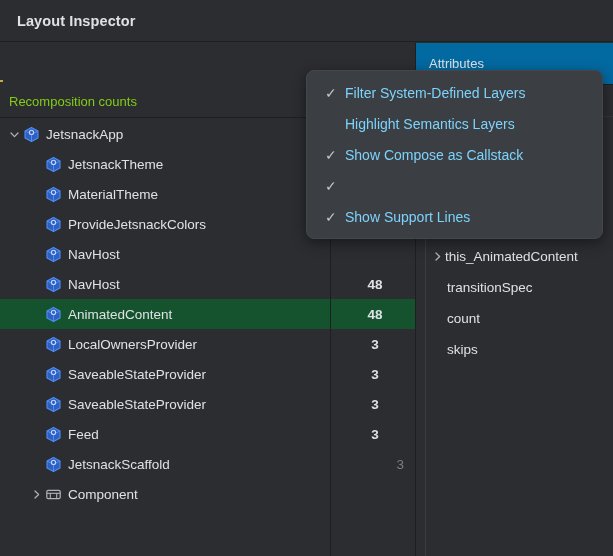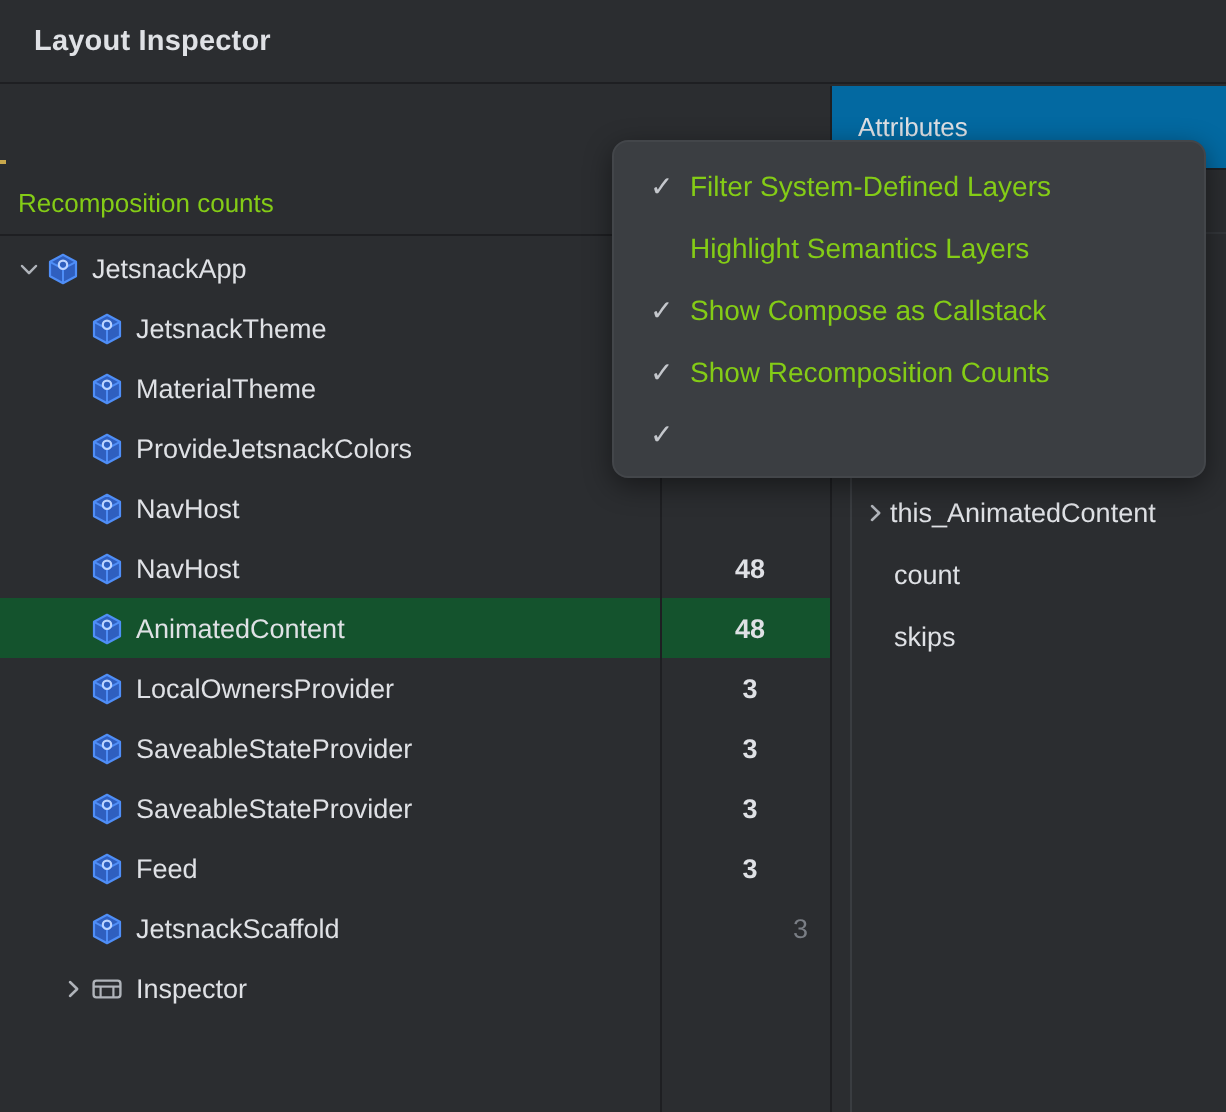"Filter System-Defined Layers" .menu-text { color: #84cc16 -> #7dd3fc }
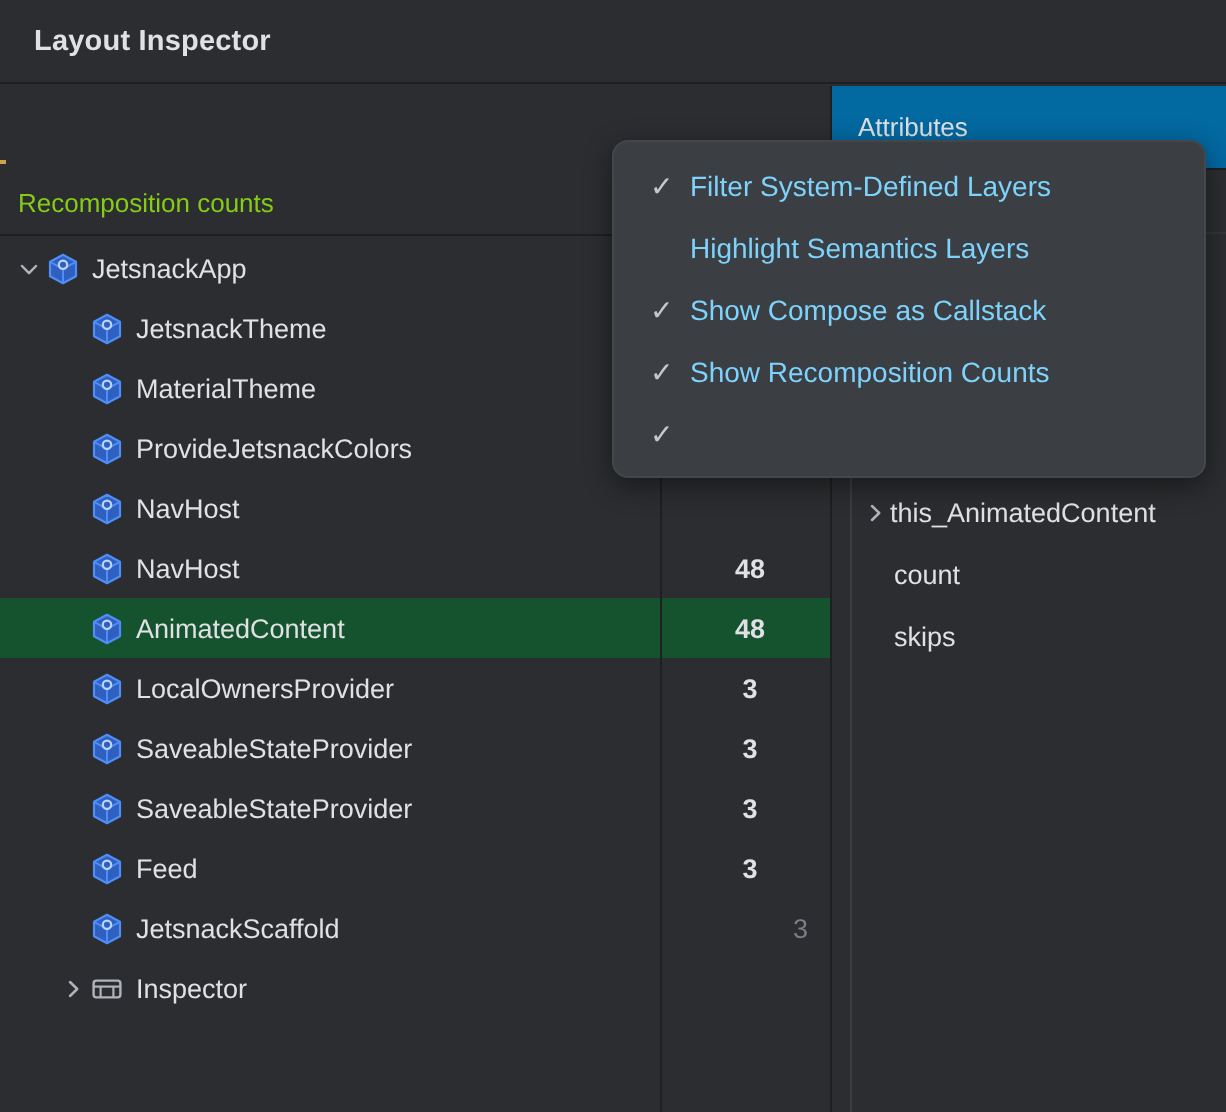"Show Recomposition Counts" span.menu-text { html: <span>Show Recomposition Counts</span> -> none }
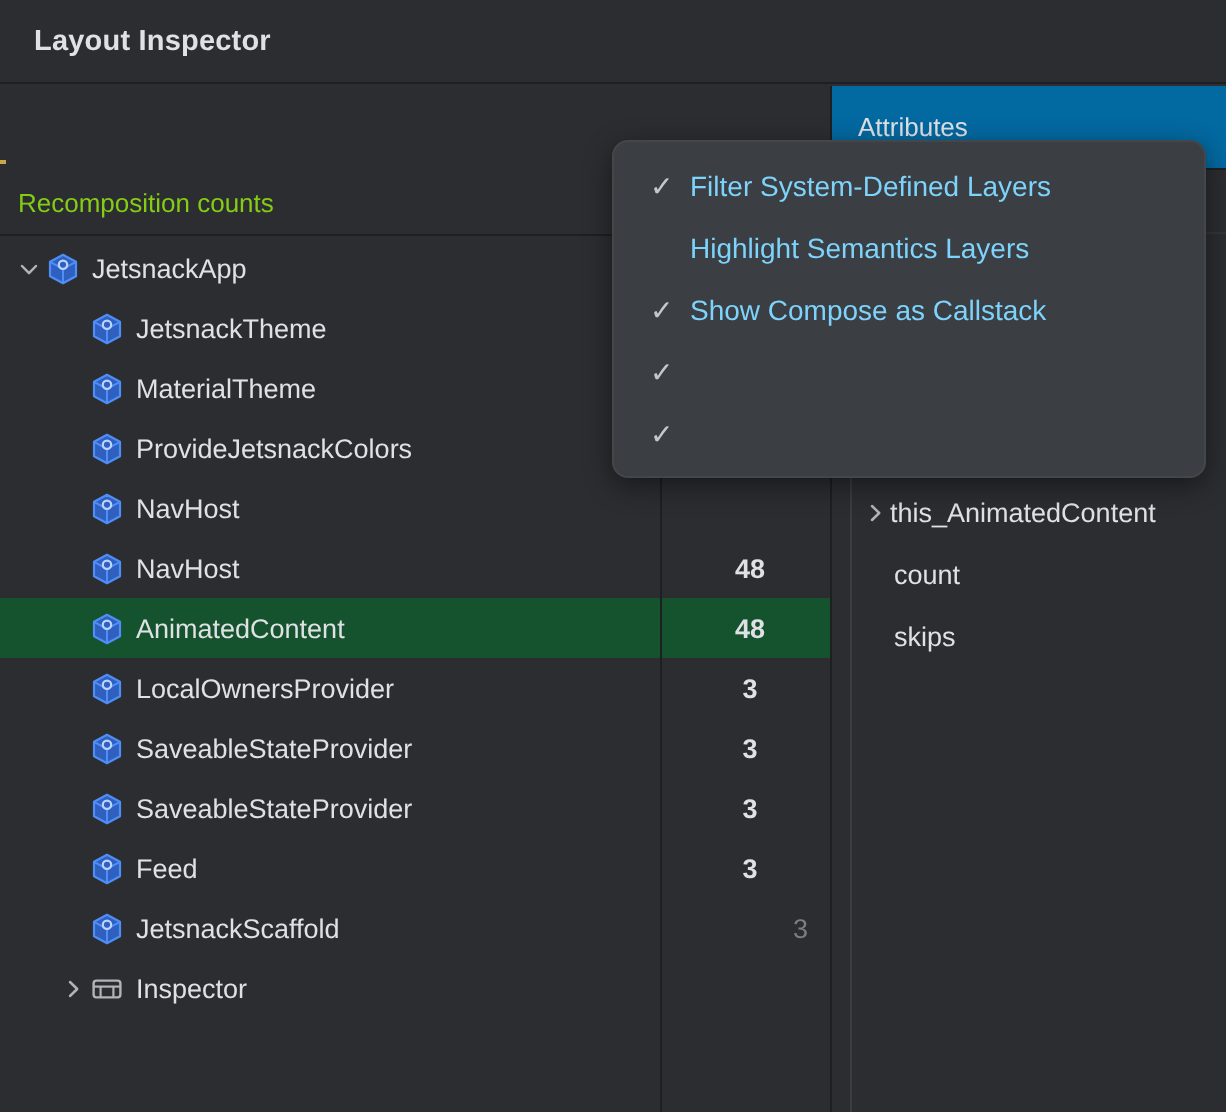"Show Support Lines" span.menu-text { html: none -> <span>Show Support Lines</span> }
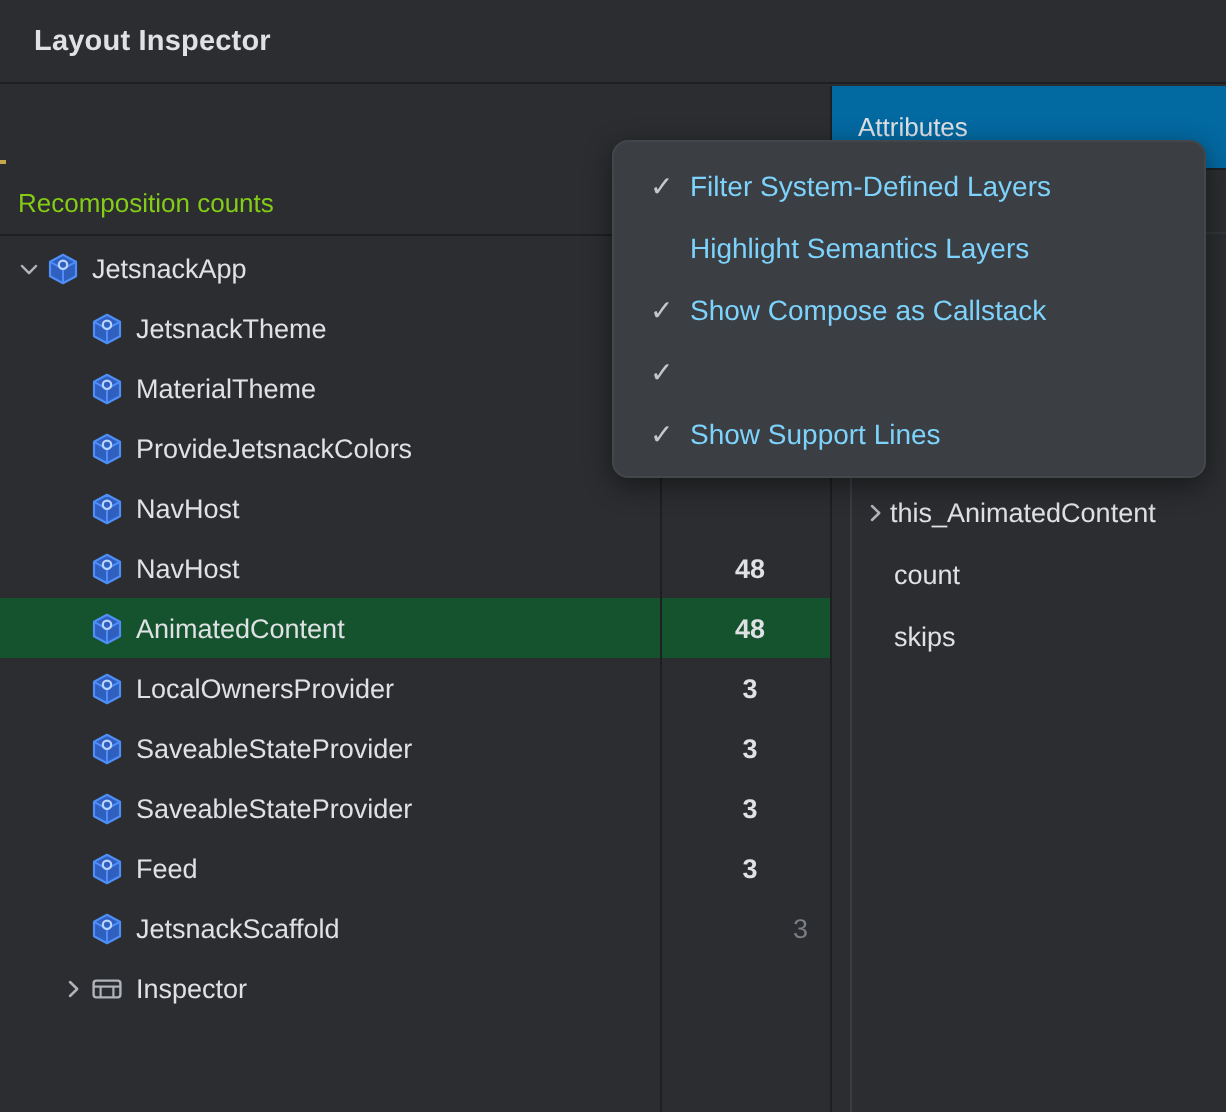"transitionSpec" div.attr-row { html: none -> <div> <span>transitionSpec</span> </div> }
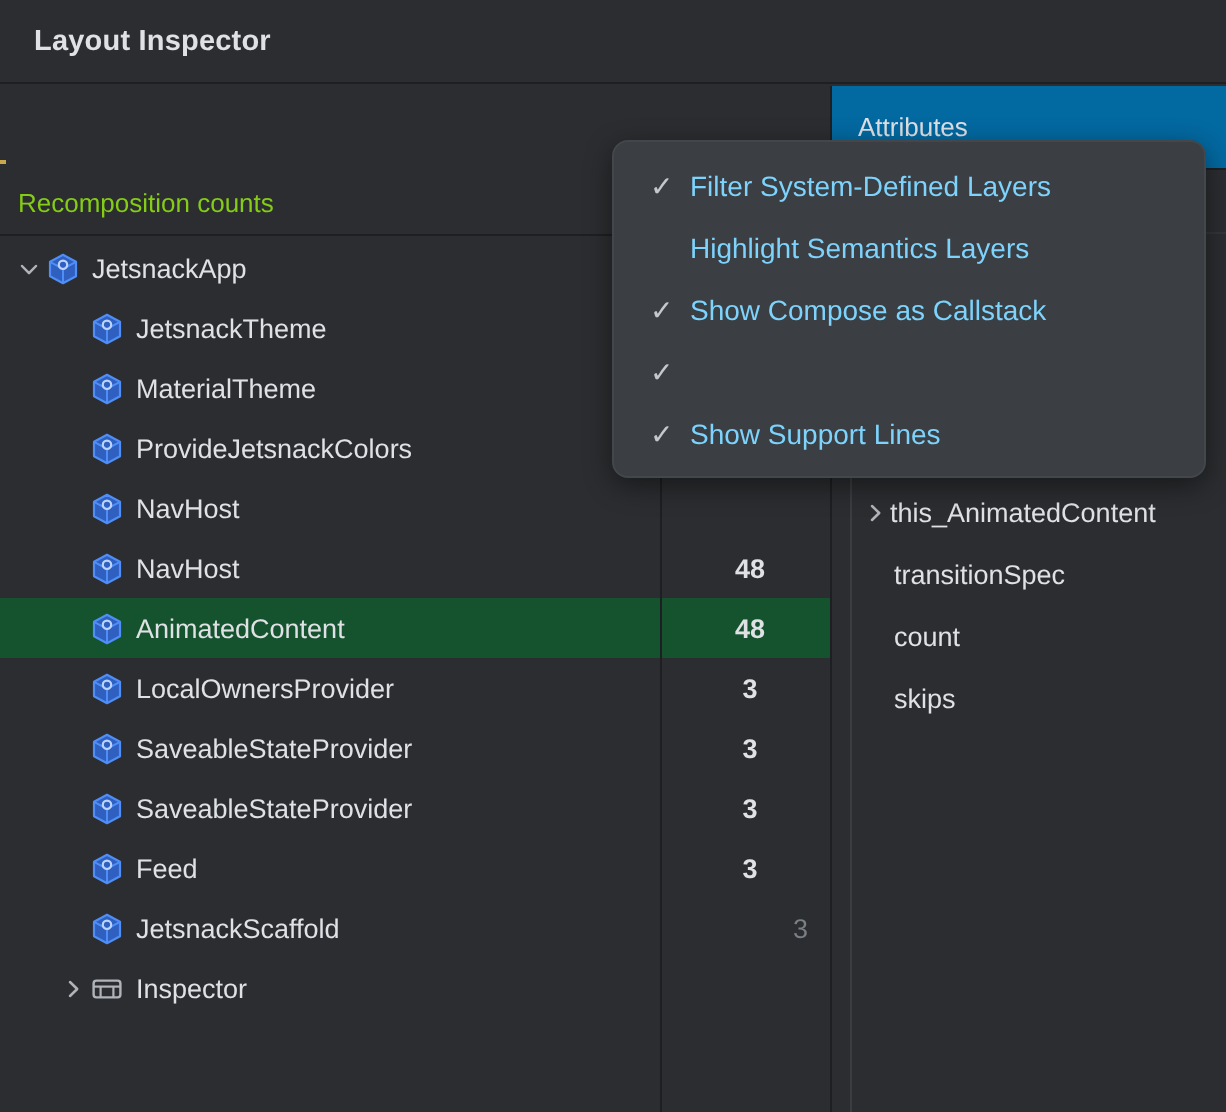"Inspector" span.node-label { text: Inspector -> Component }
